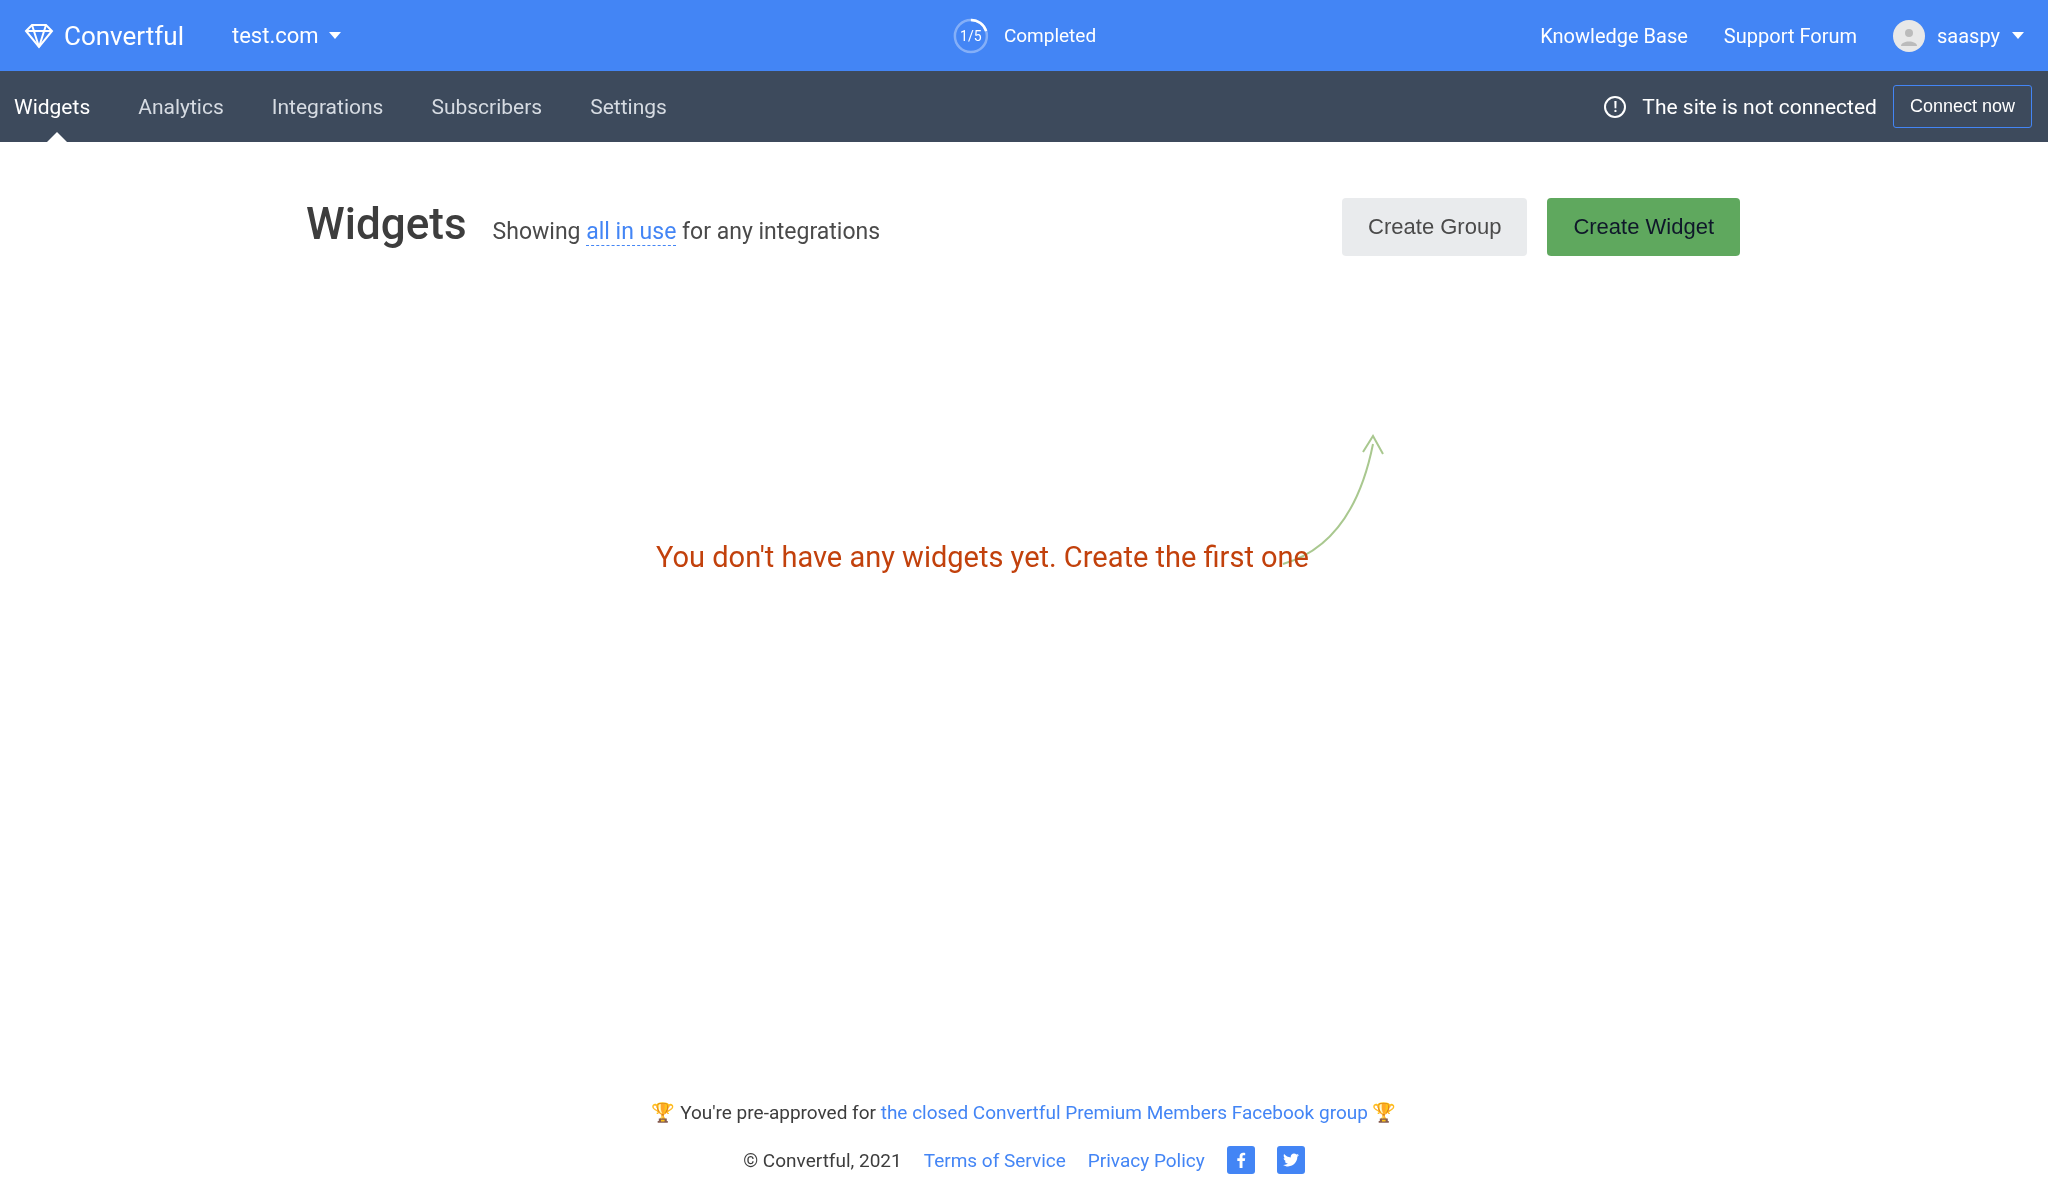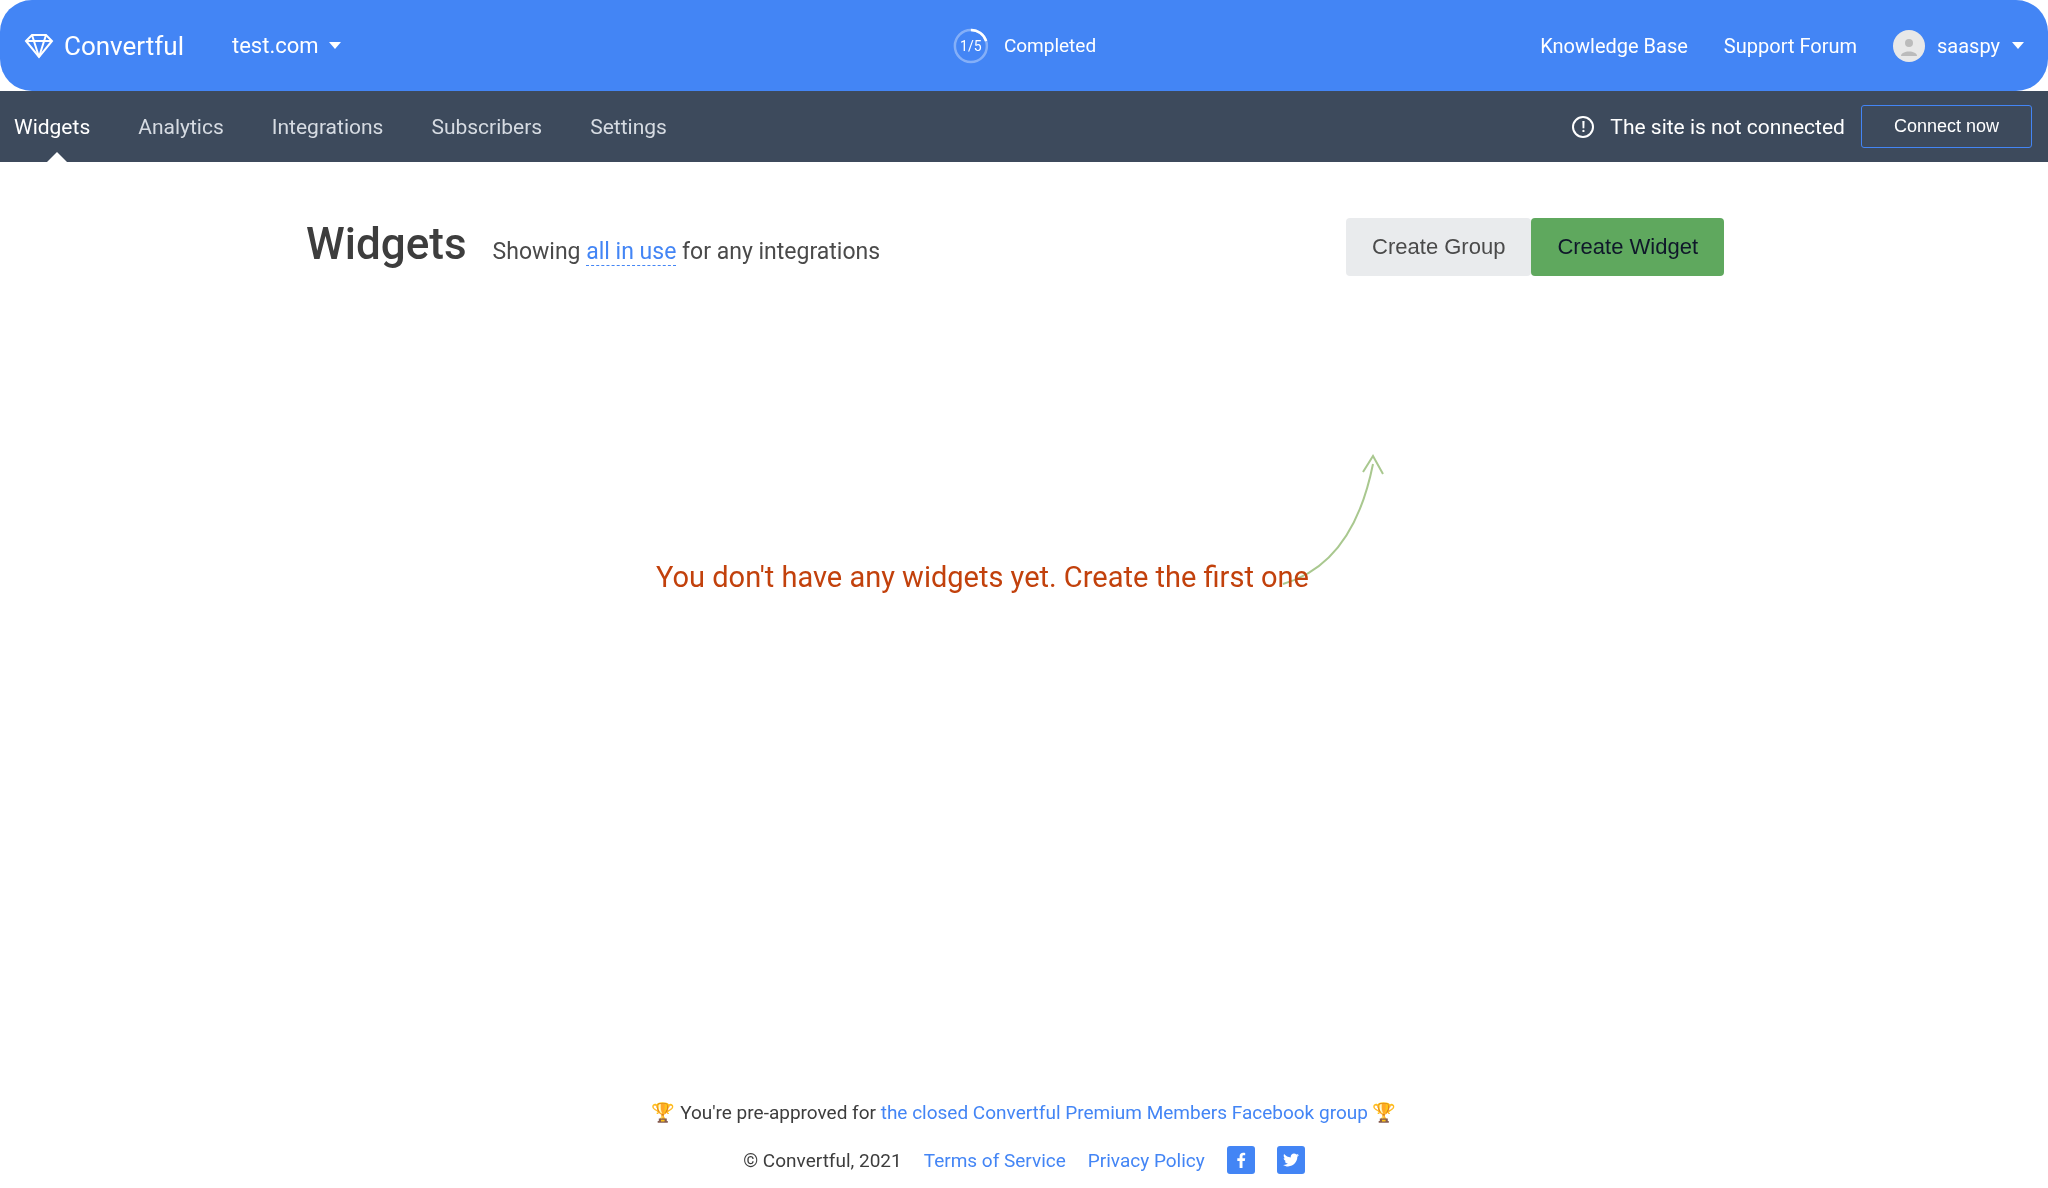"Convertful" .top-bar { border-radius: 32px -> none; height: 91px -> 71px }
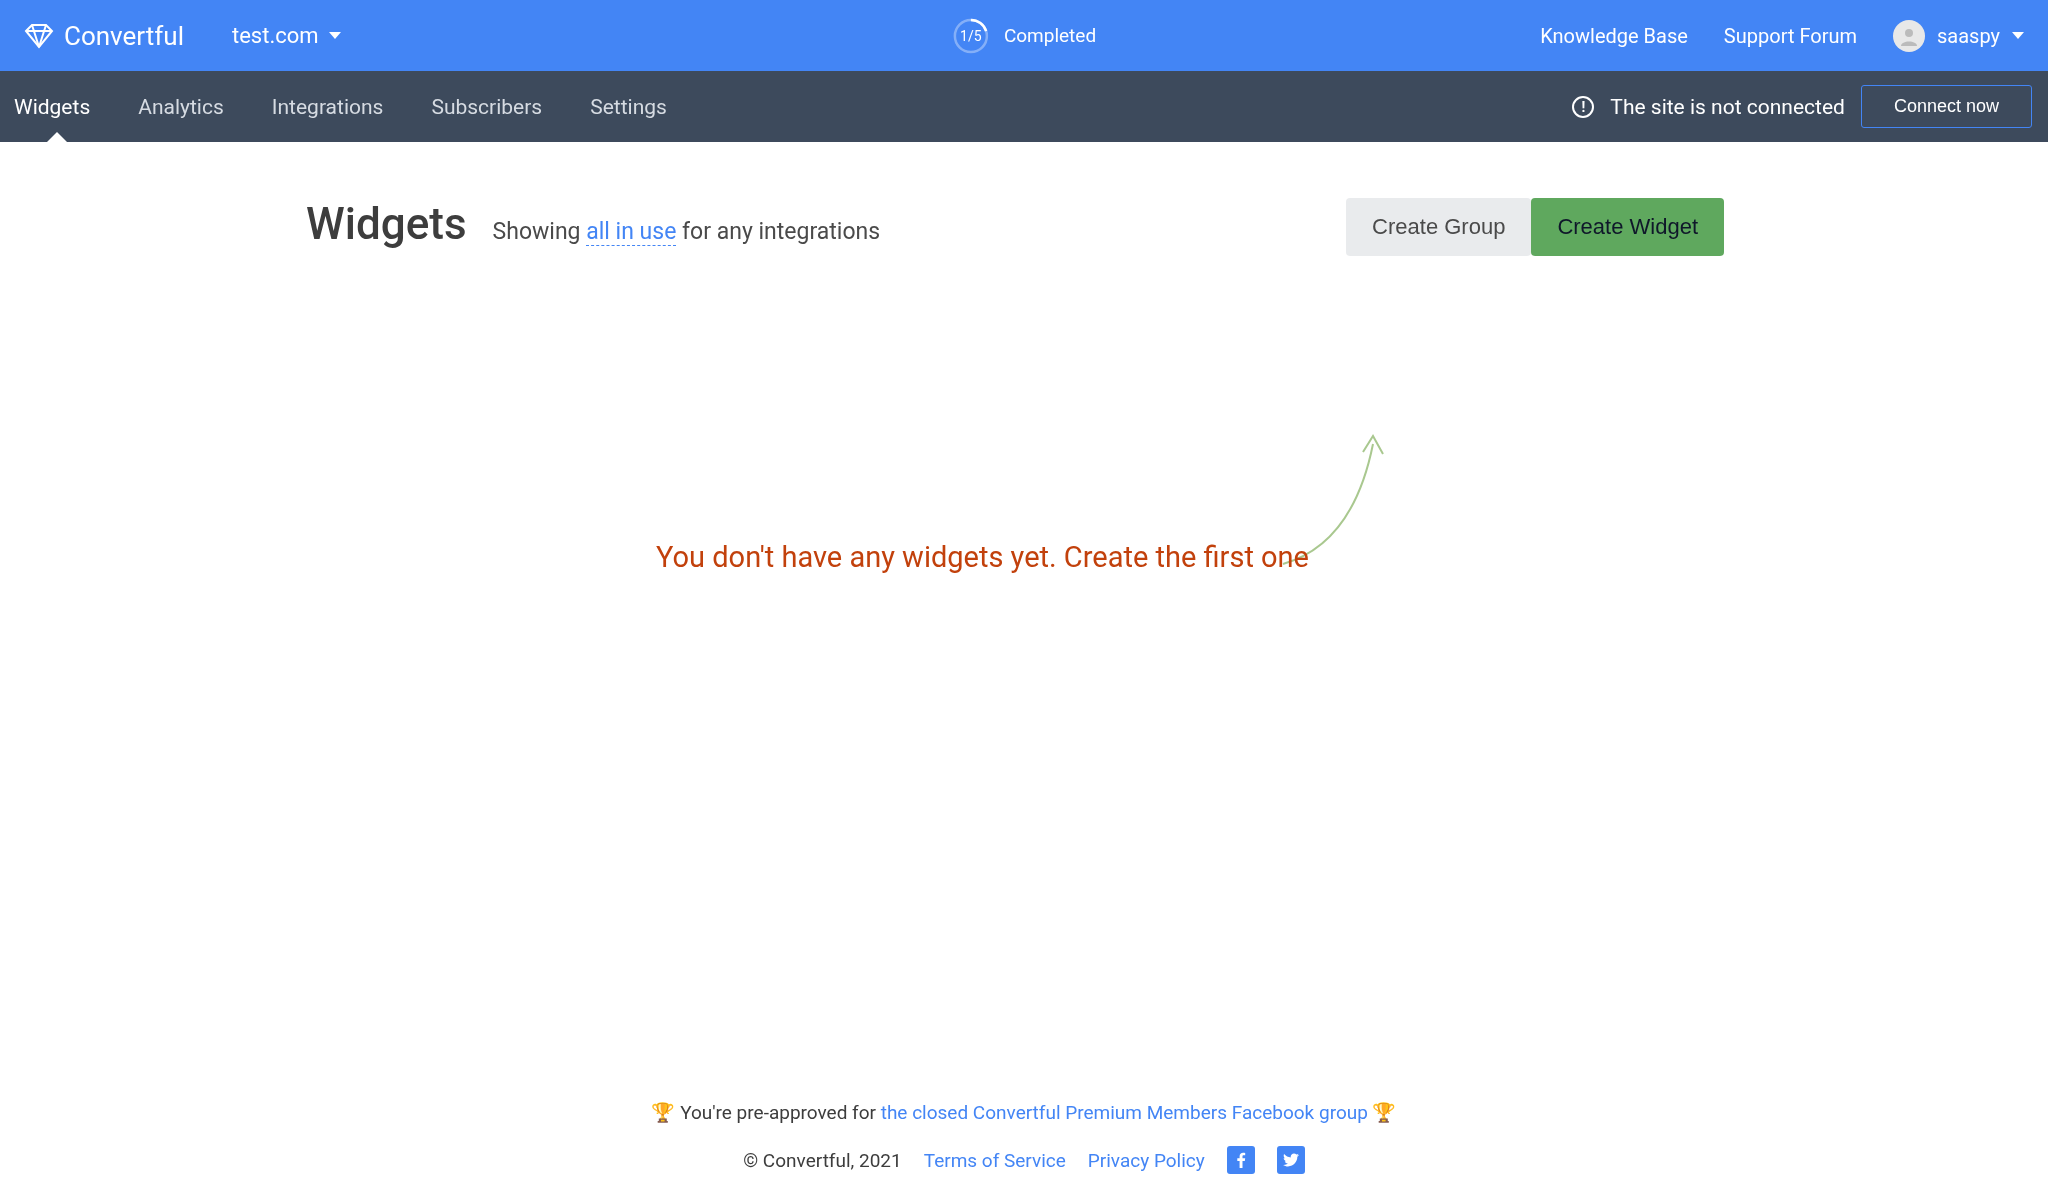"Connect now" .connect-btn { padding: 10px 32px -> 10px 16px }
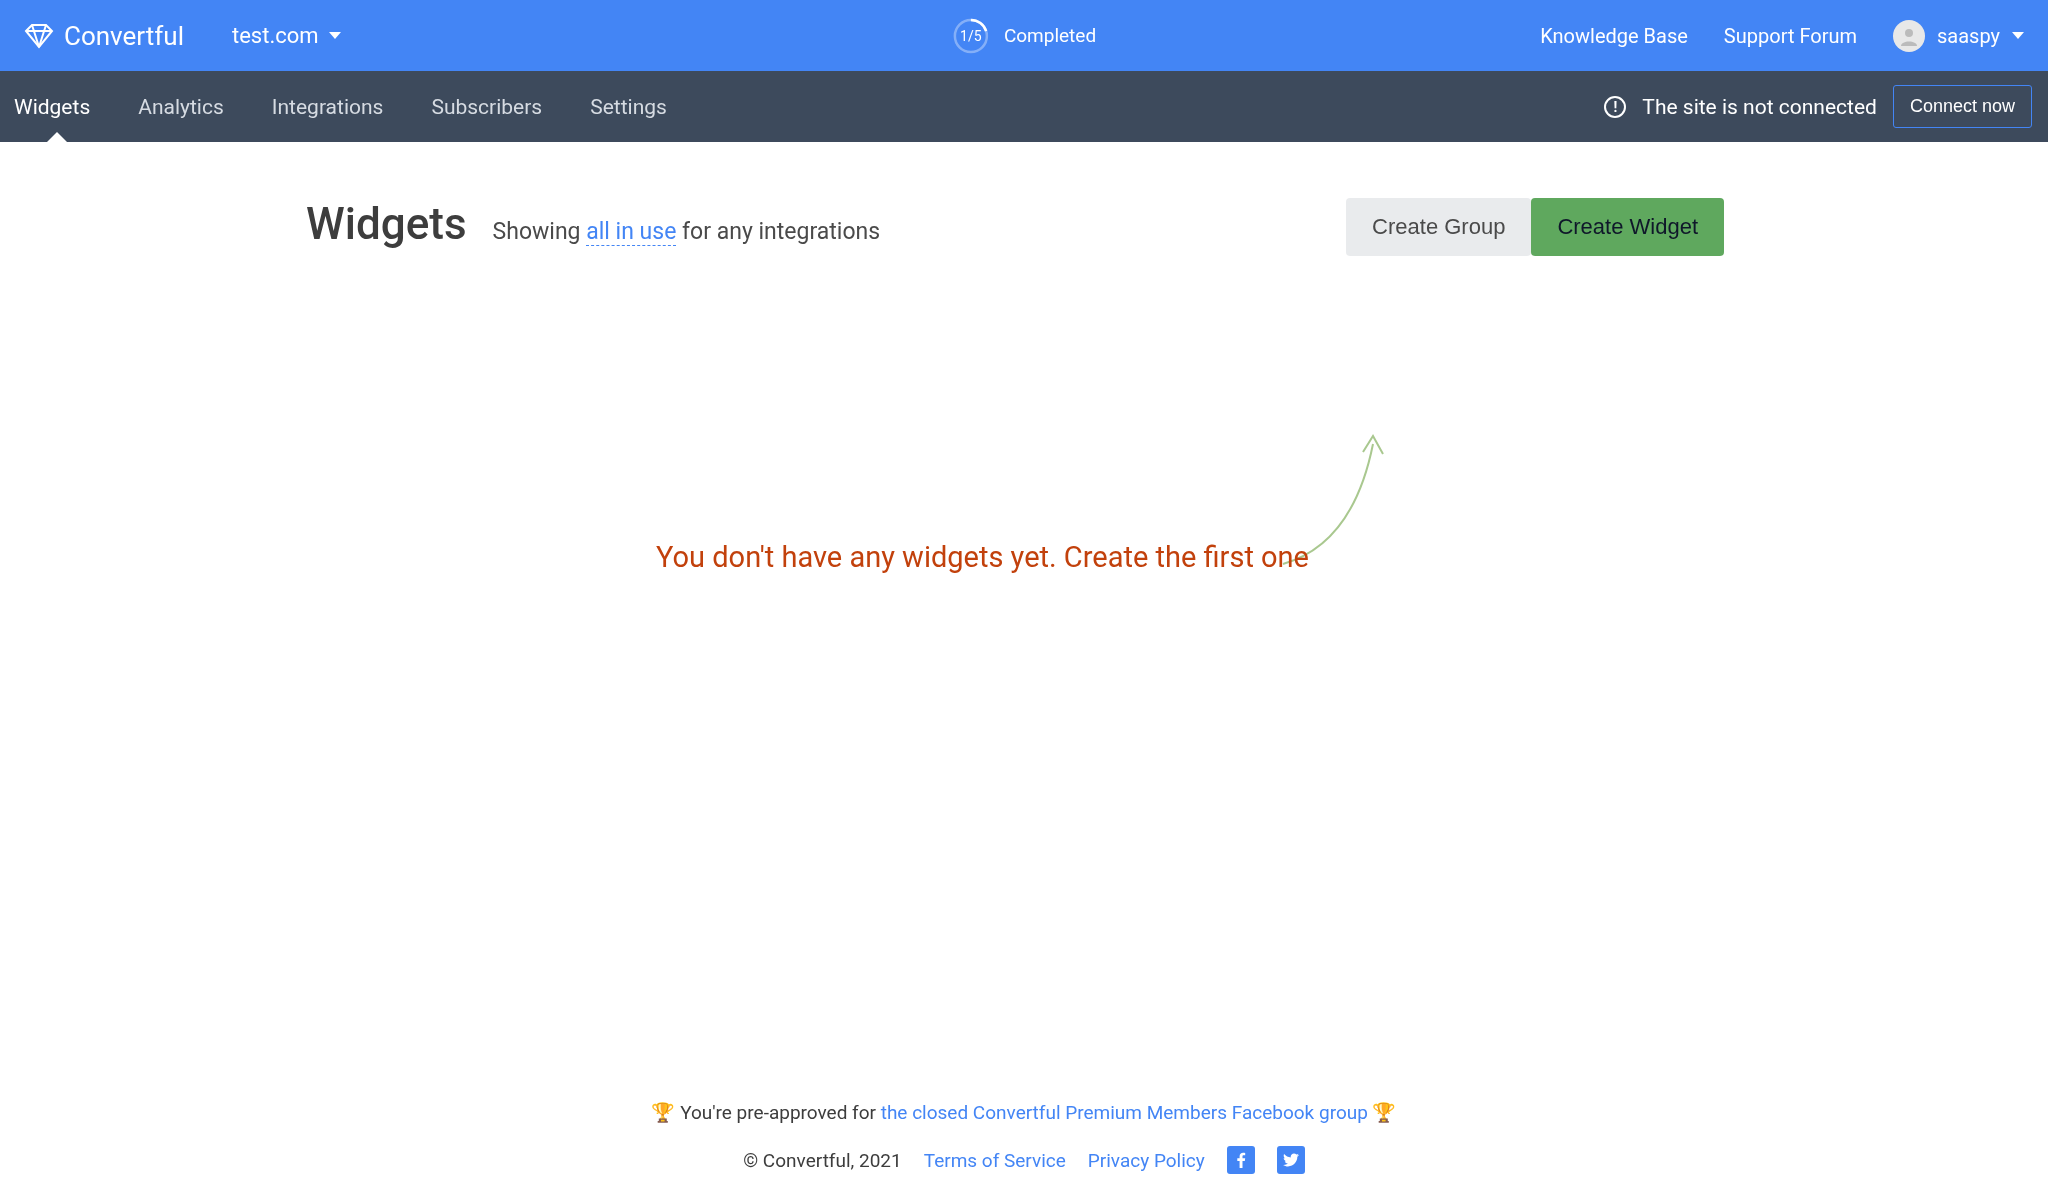"Create Group" .action-buttons { gap: none -> 20px; right: 324px -> 308px }
